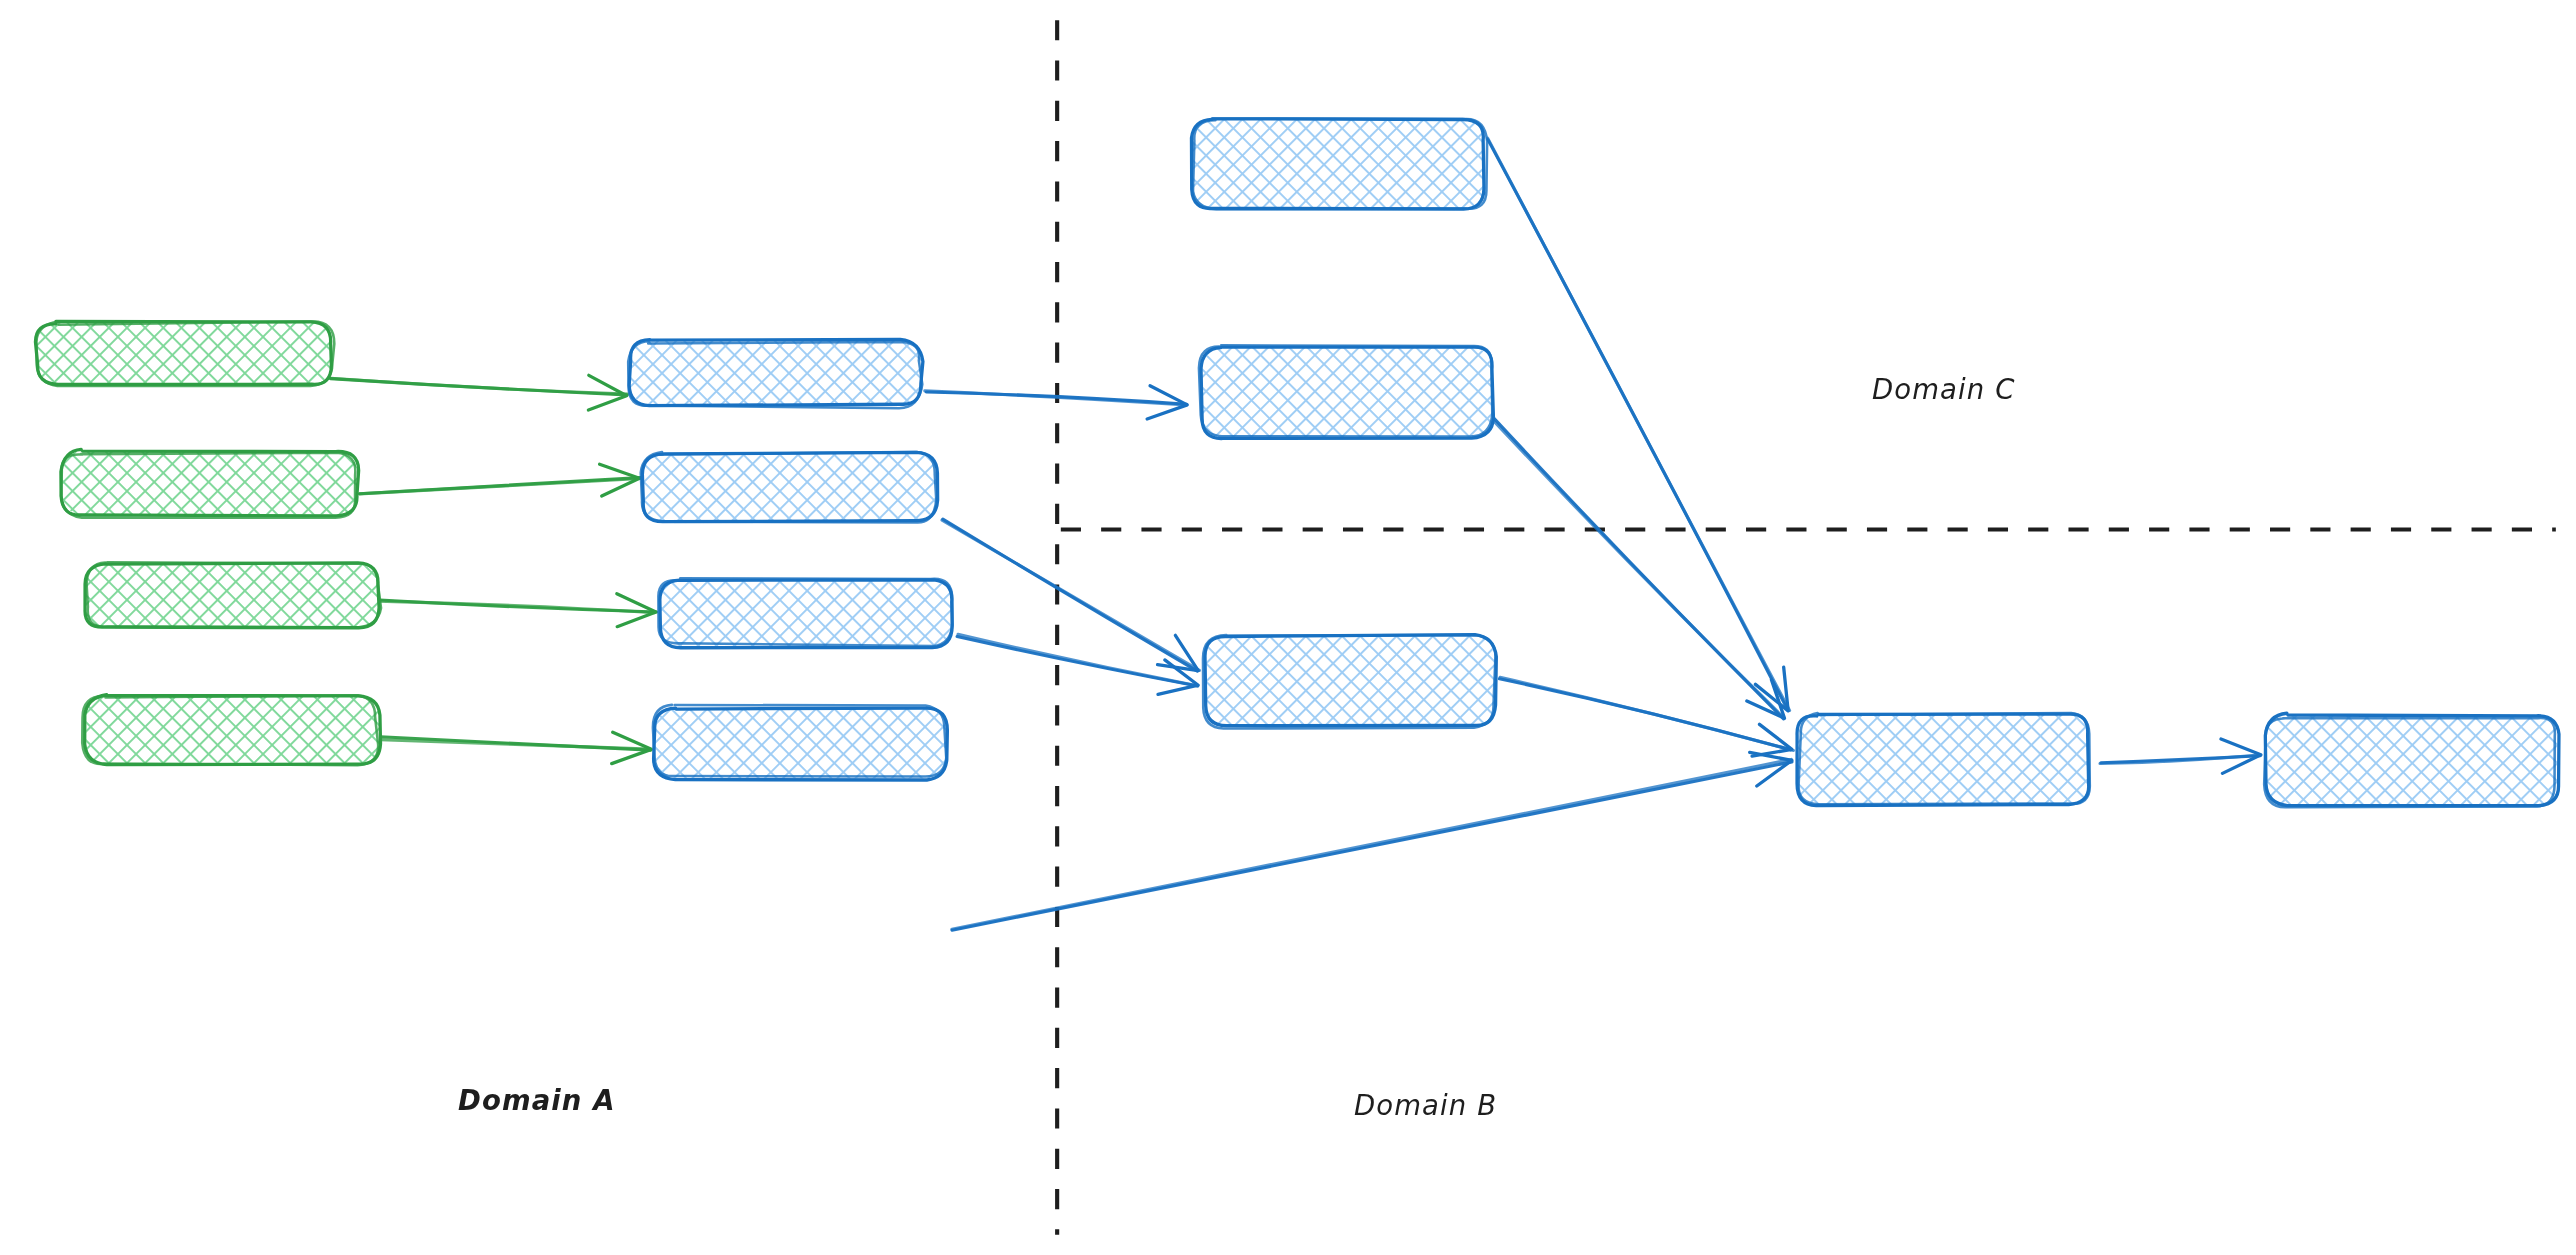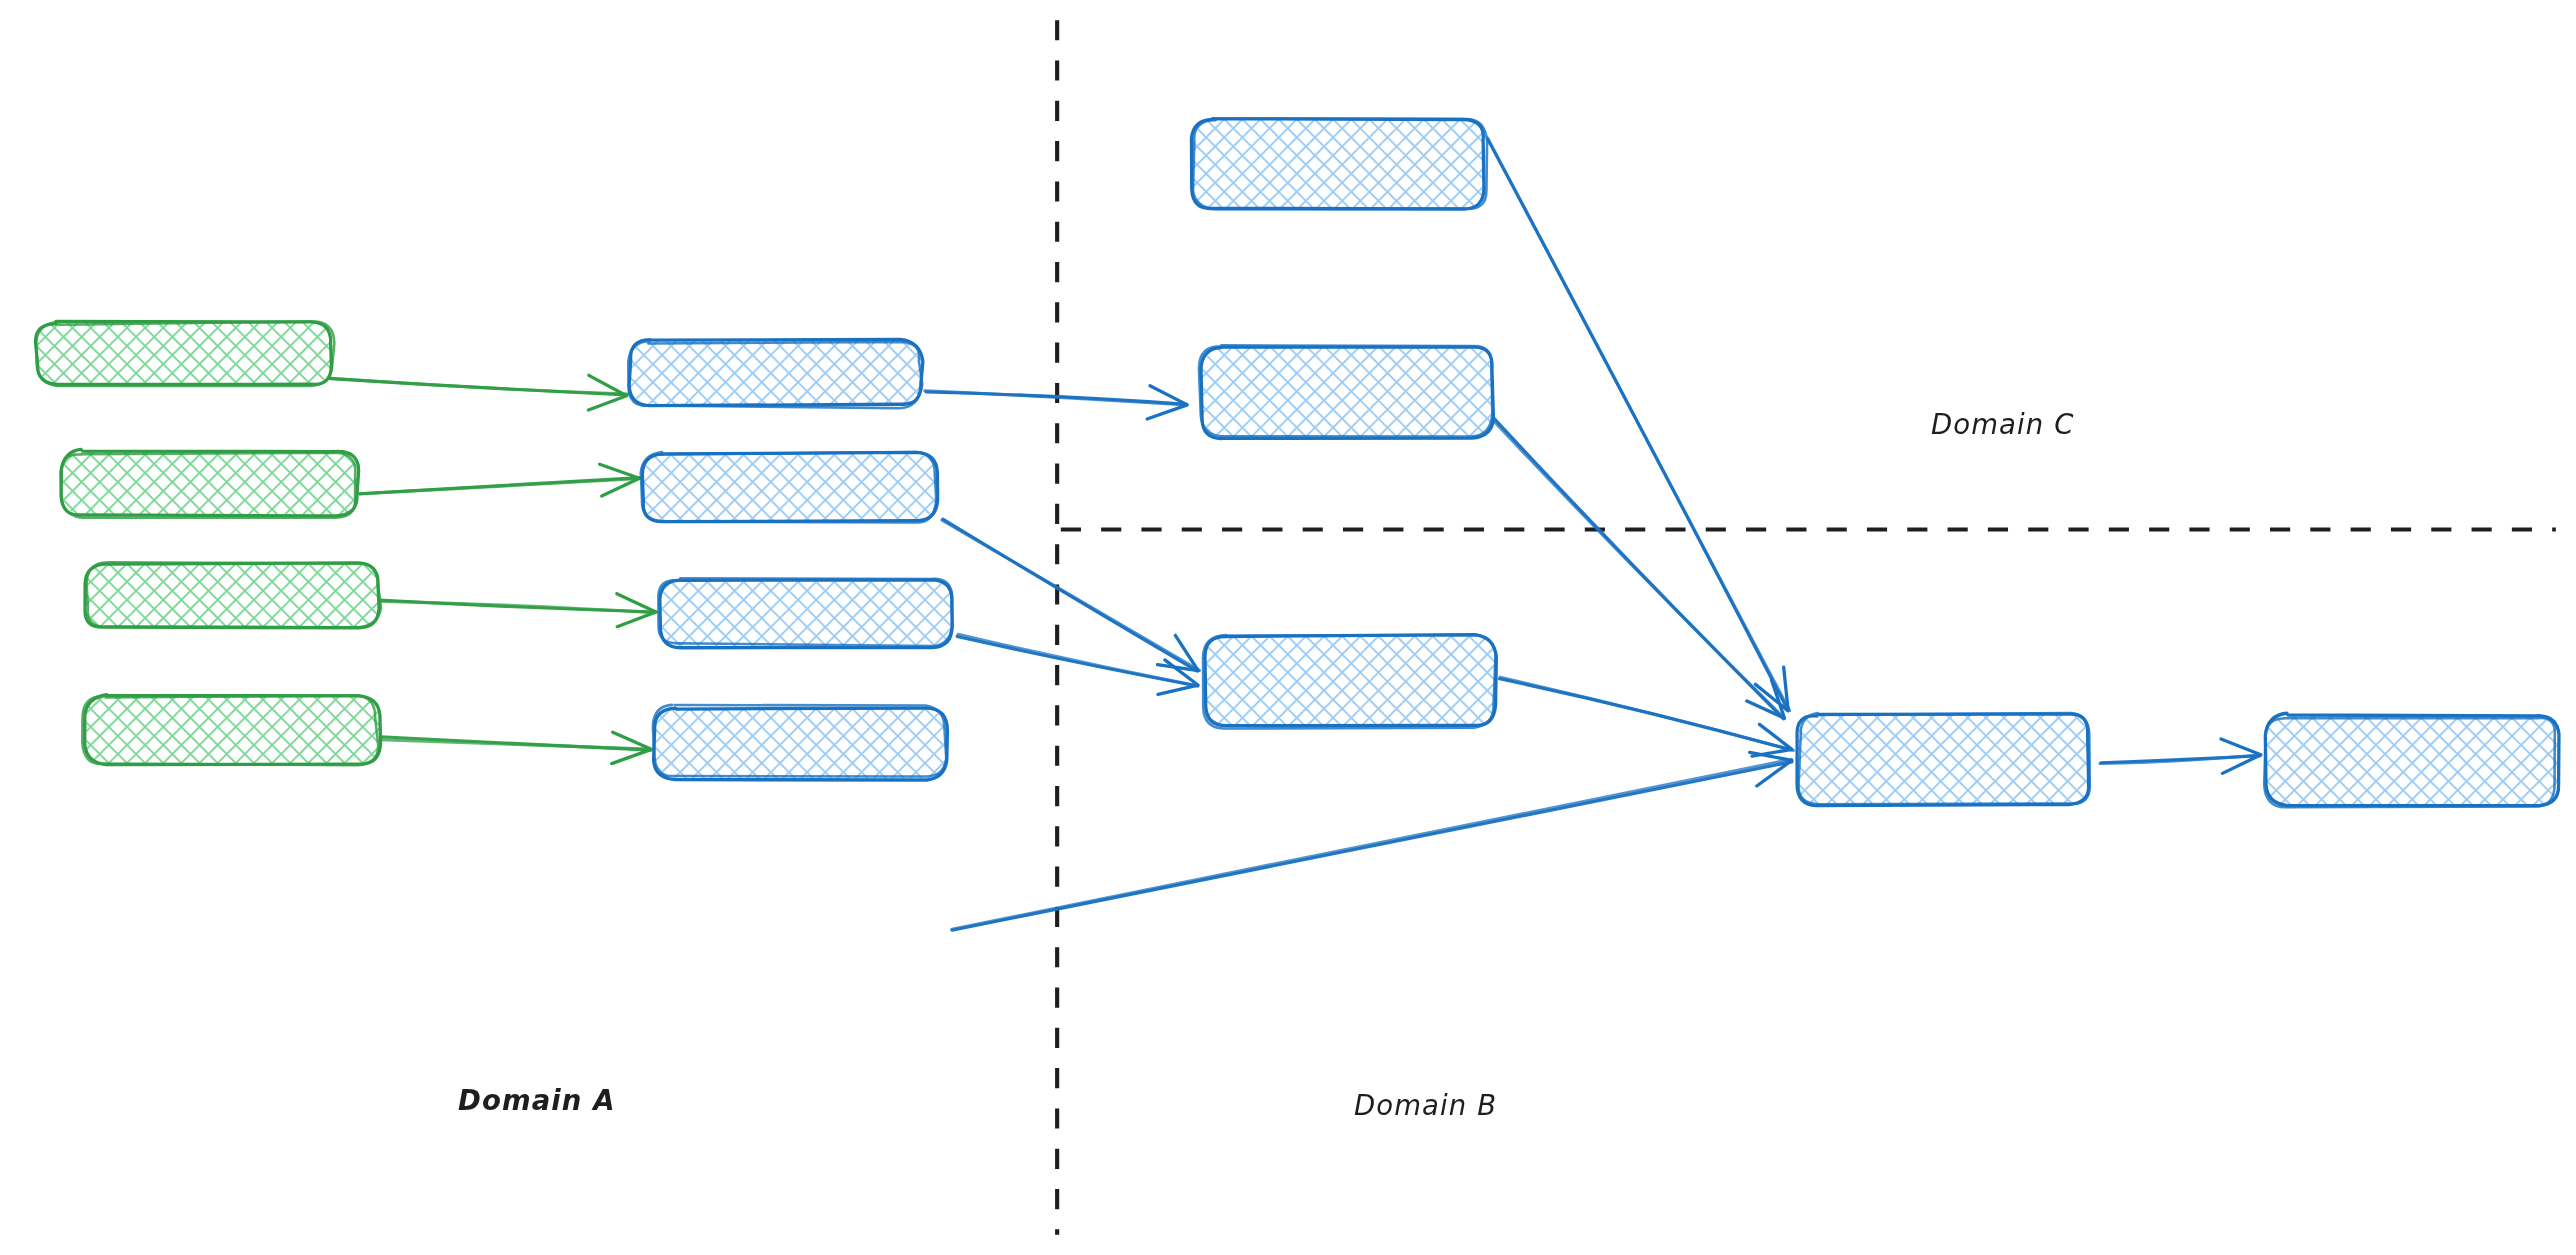"Domain C" div.domain-label { left: 1931px -> 1872px; margin-top: 35px -> none }
